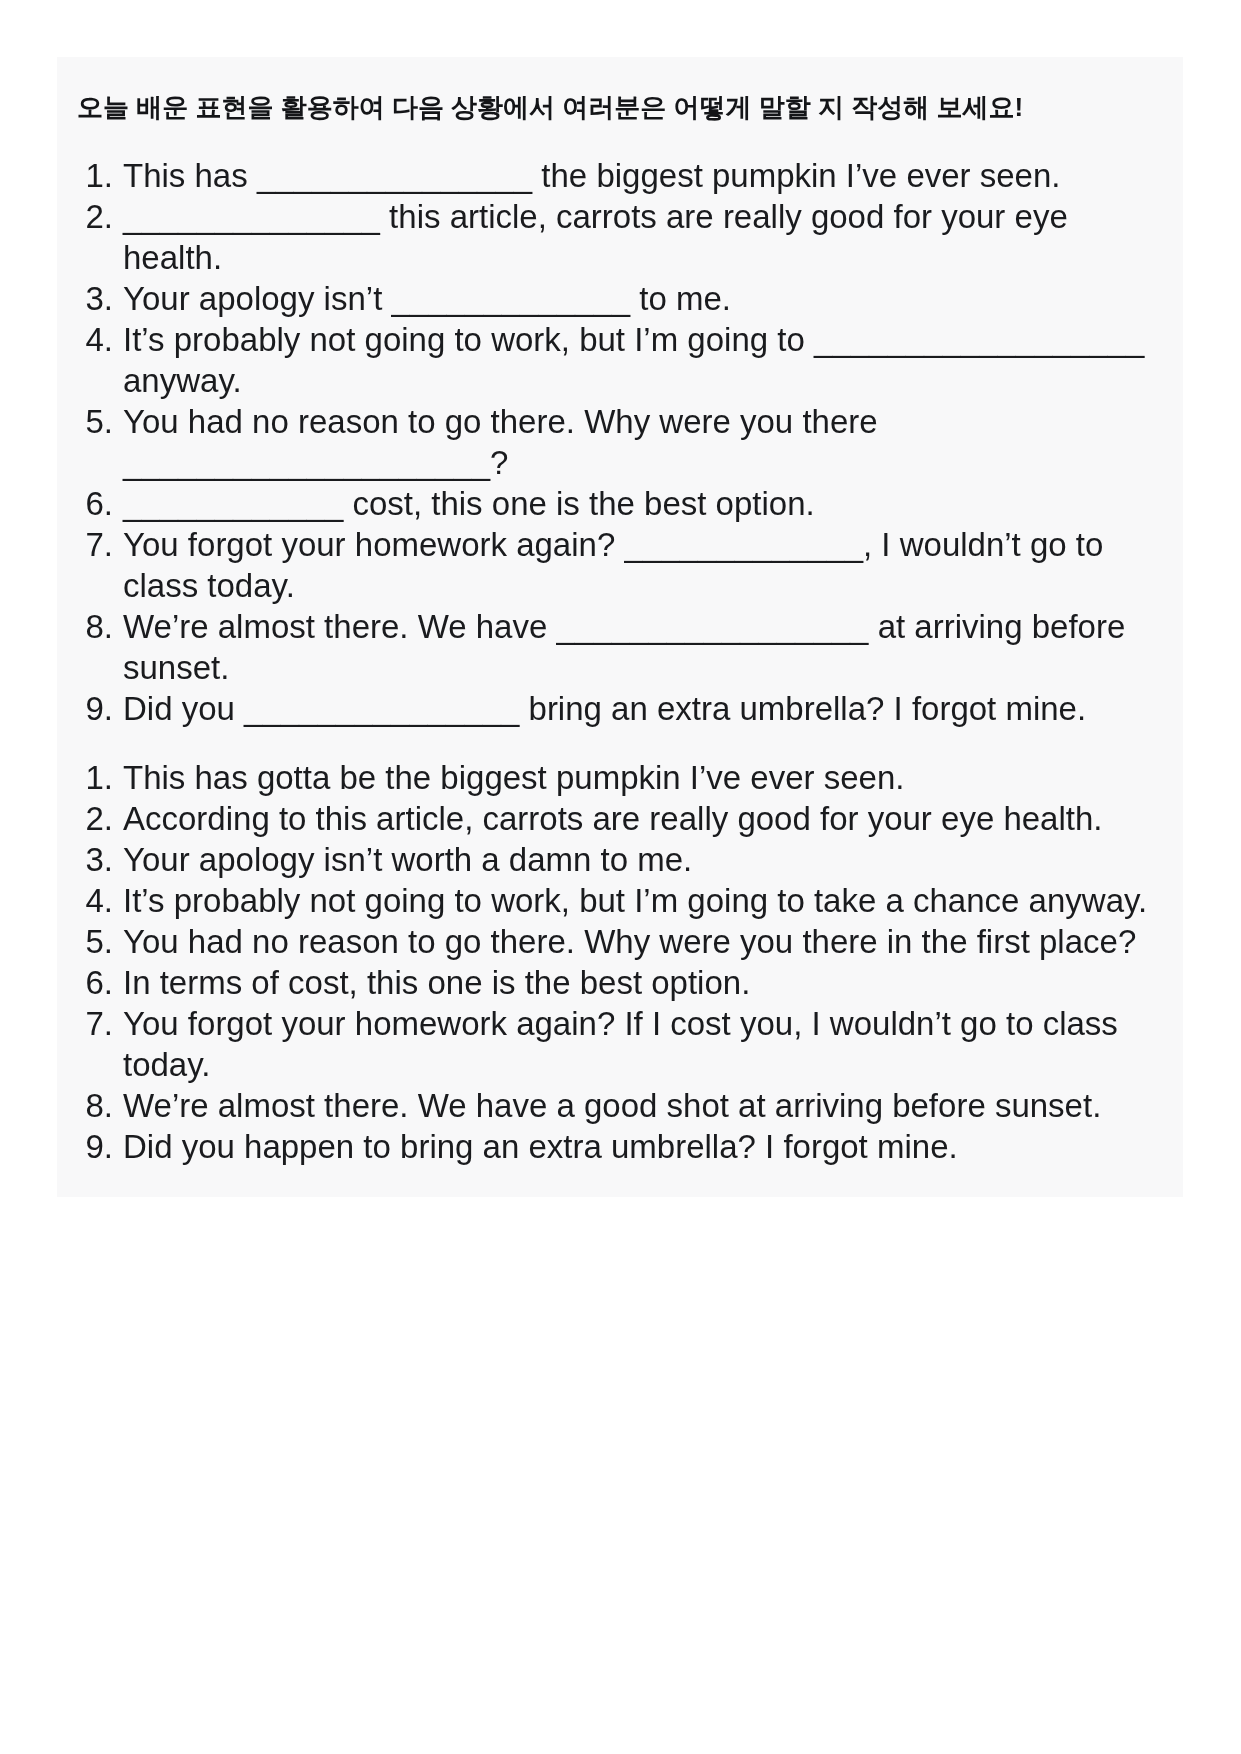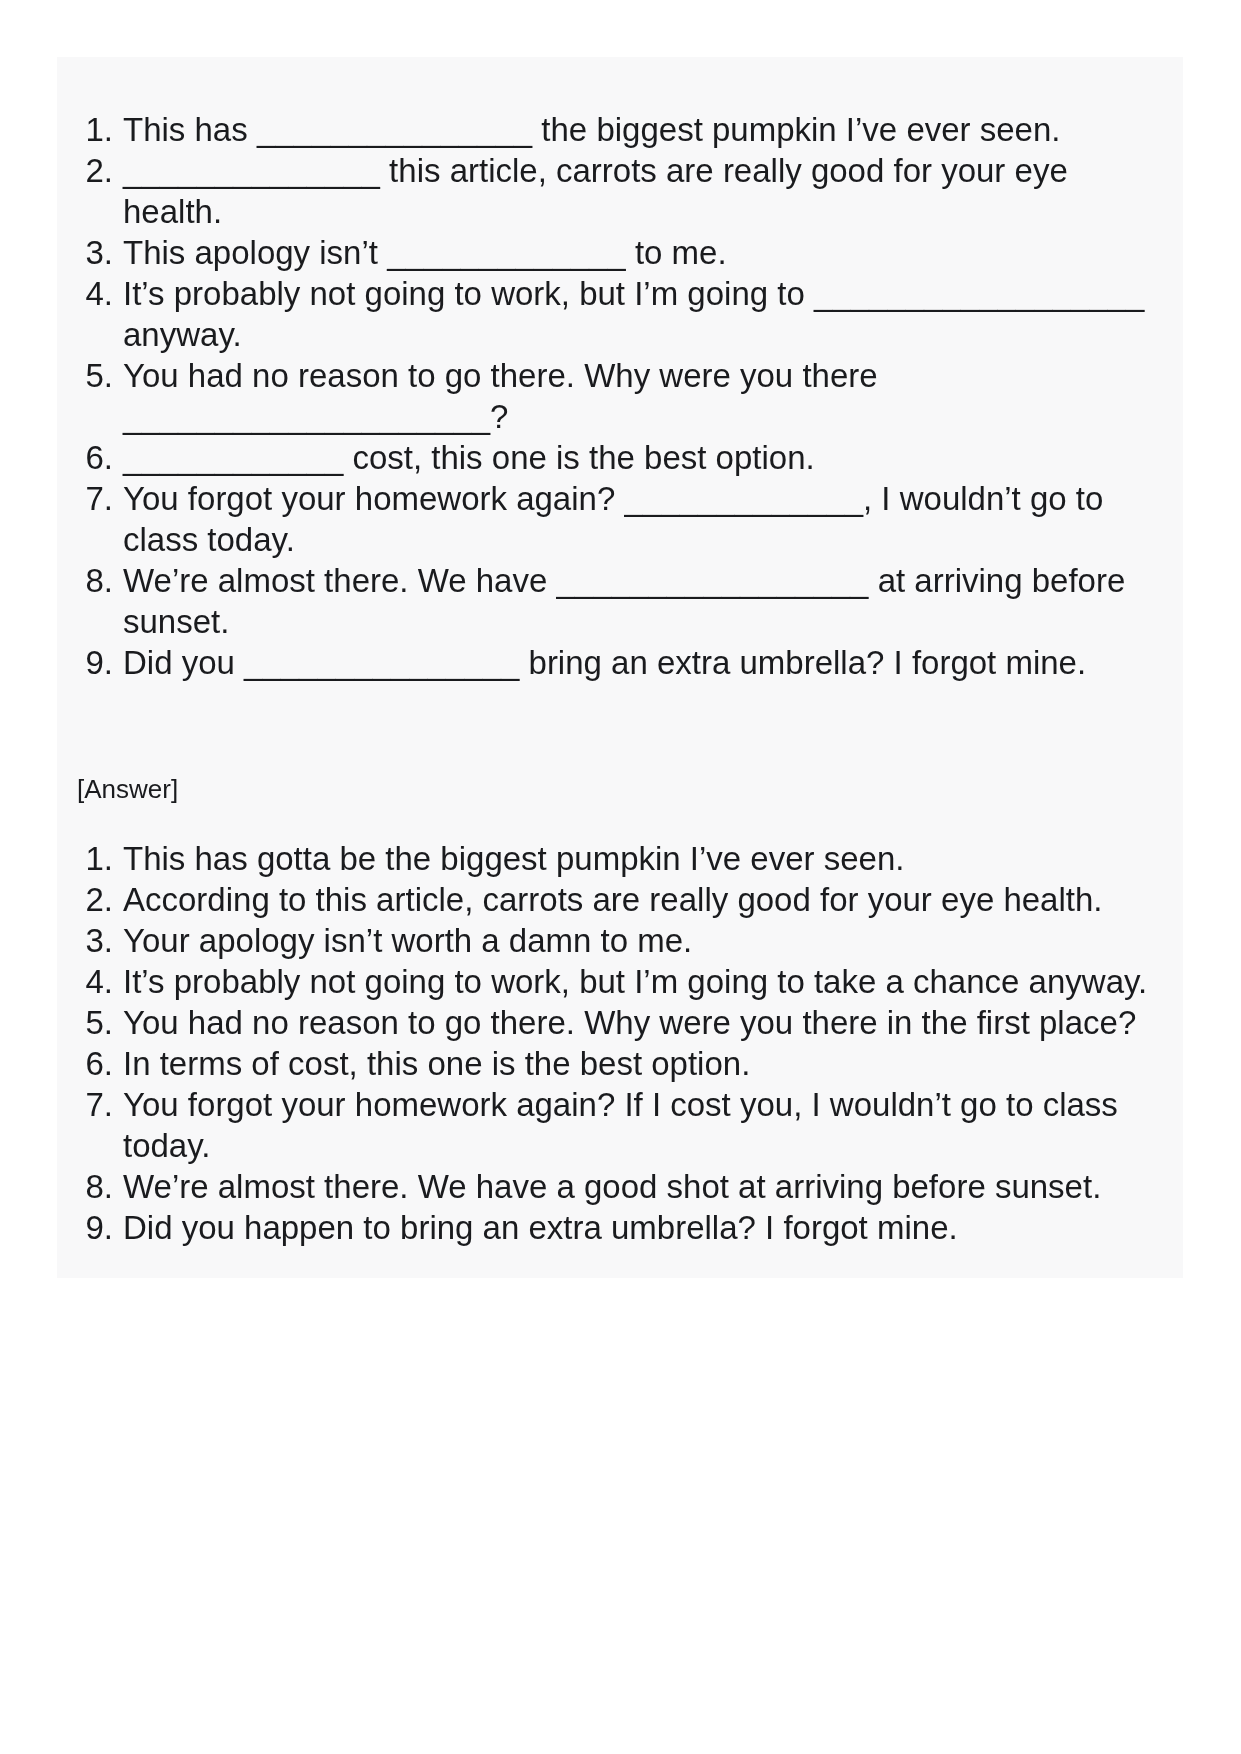"오늘 배운 표현을 활용하여 다음" p.instruction { html: none -> <p>오늘 배운 표현을 활용하여 다음 상황에서 여러분은 어떻게 말할 지 작성해 보세요!</p> }
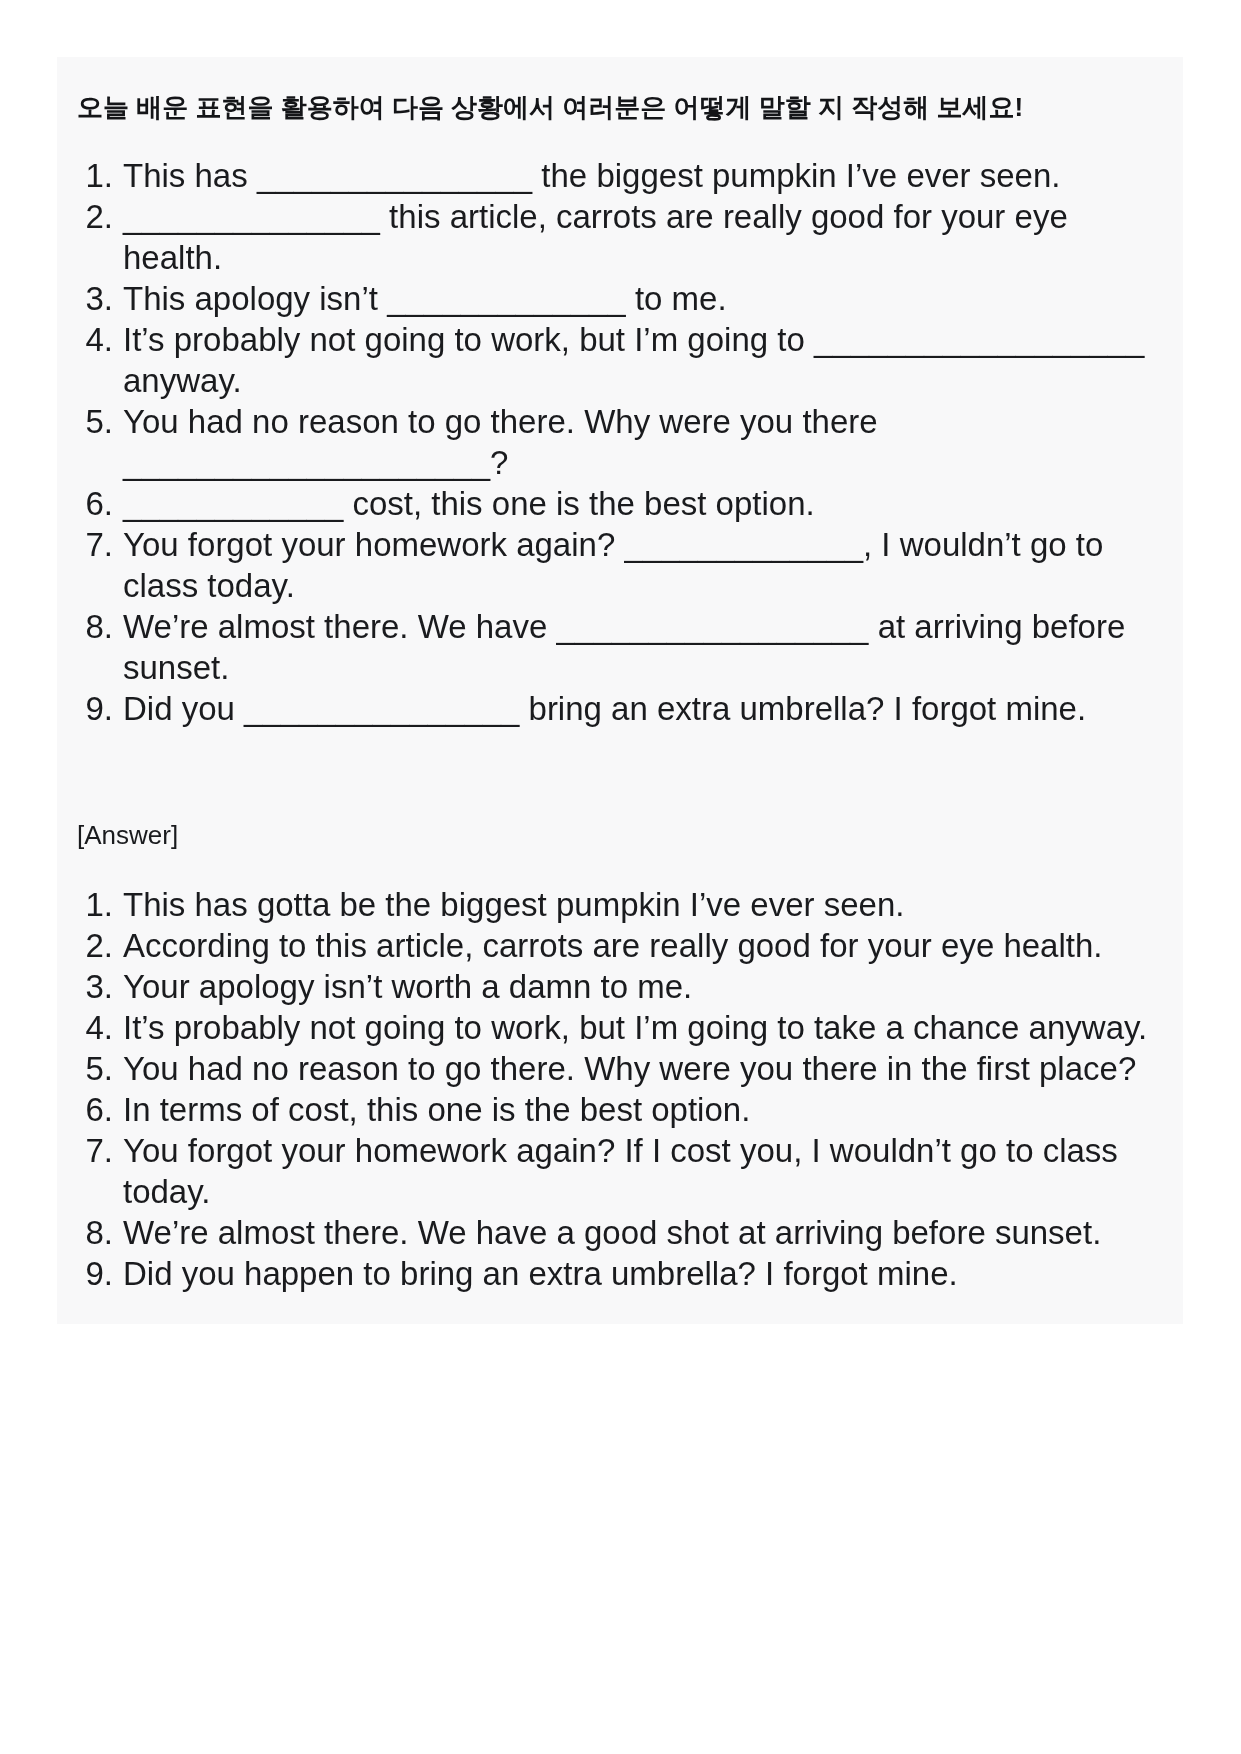"This apology isn’t _____________ to" li { text: This -> Your }
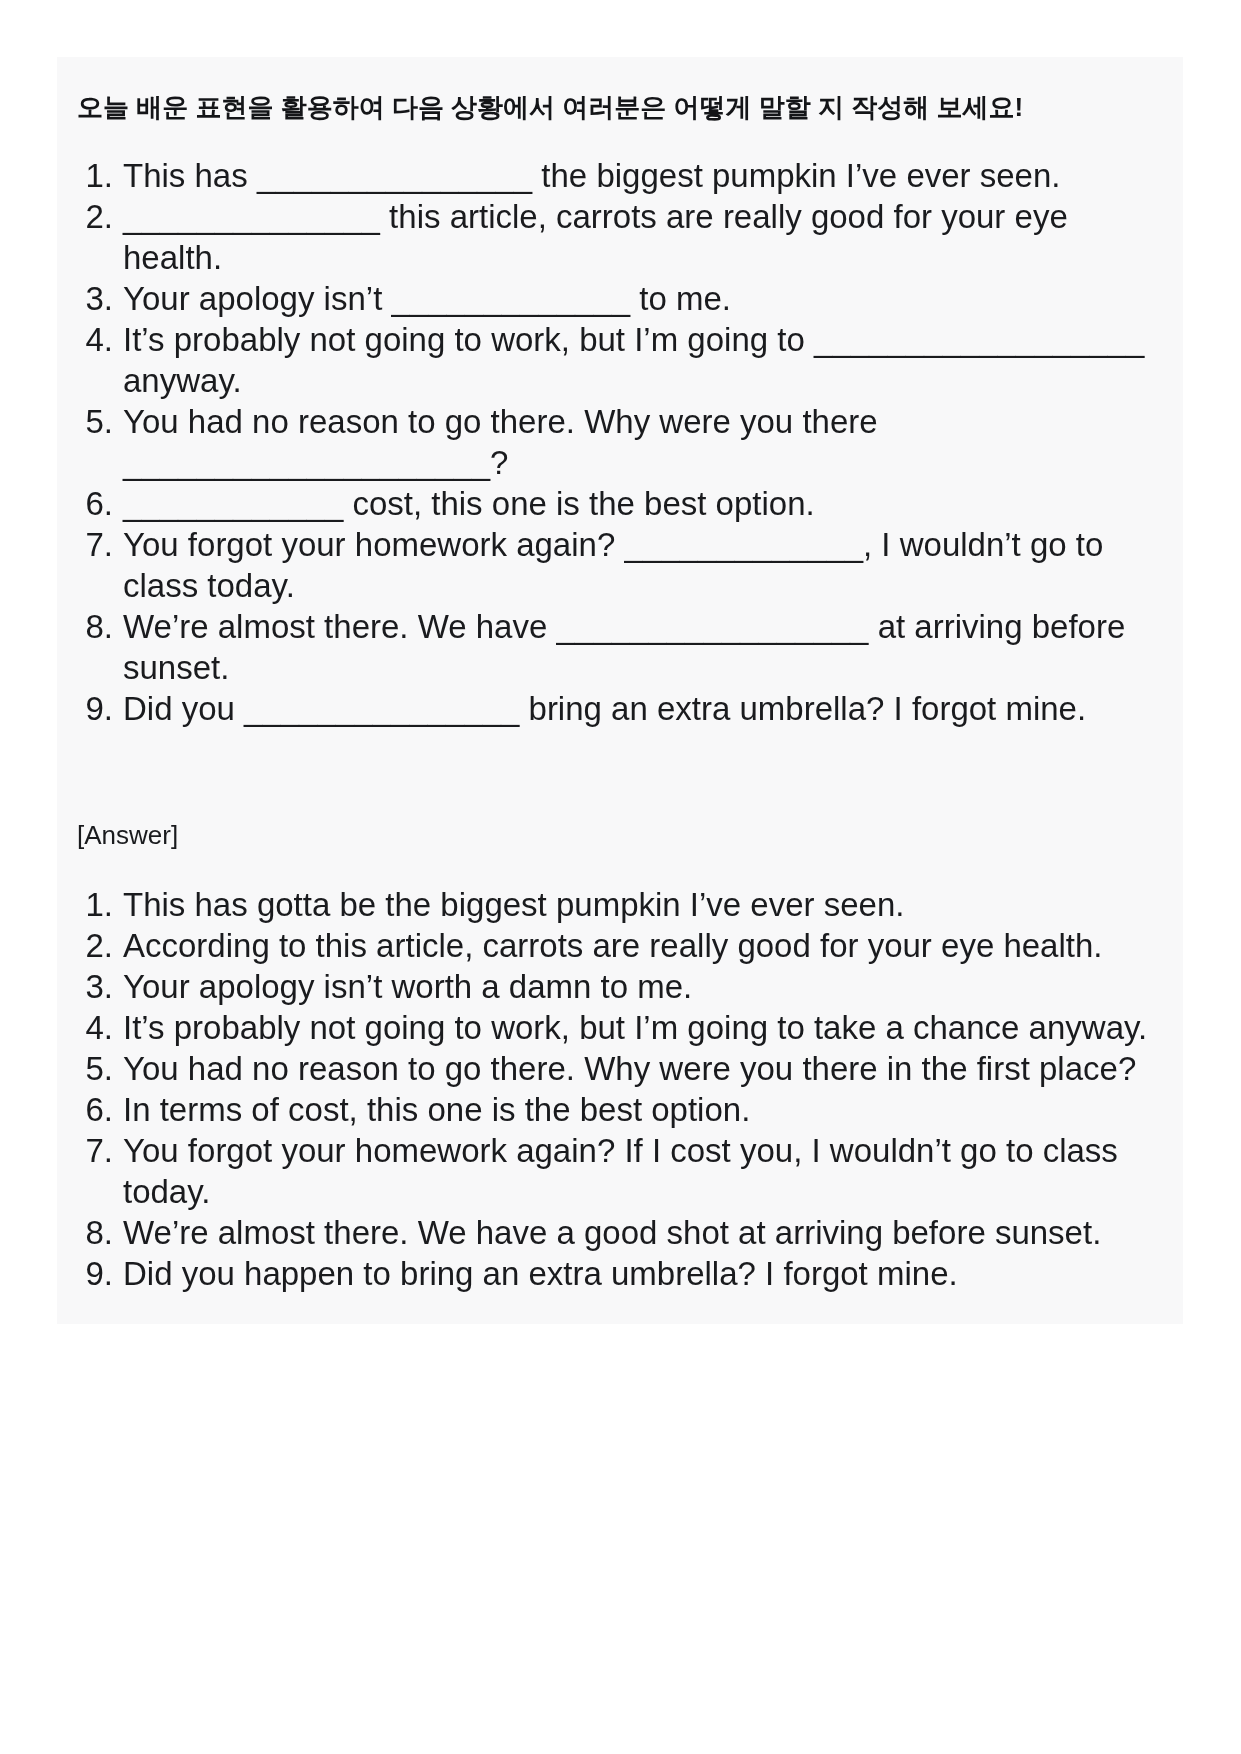"[Answer]" p.answer-label { html: <p>[Answer]</p> -> none }
